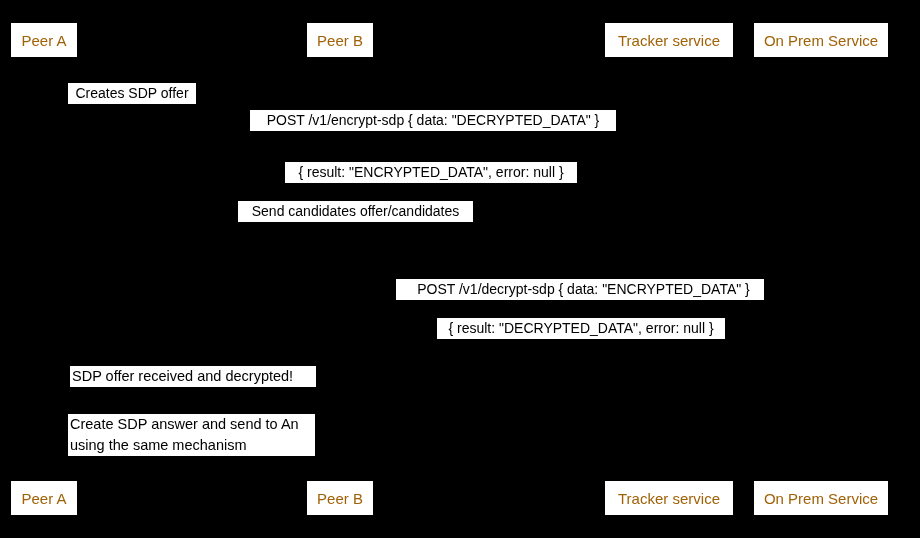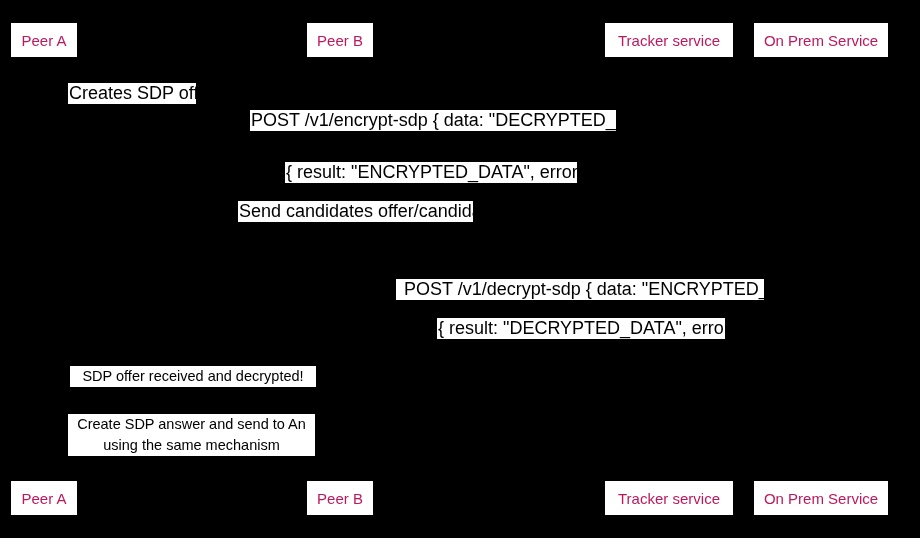"Peer A" .lifeline-box { color: #be185d -> #a16207 }
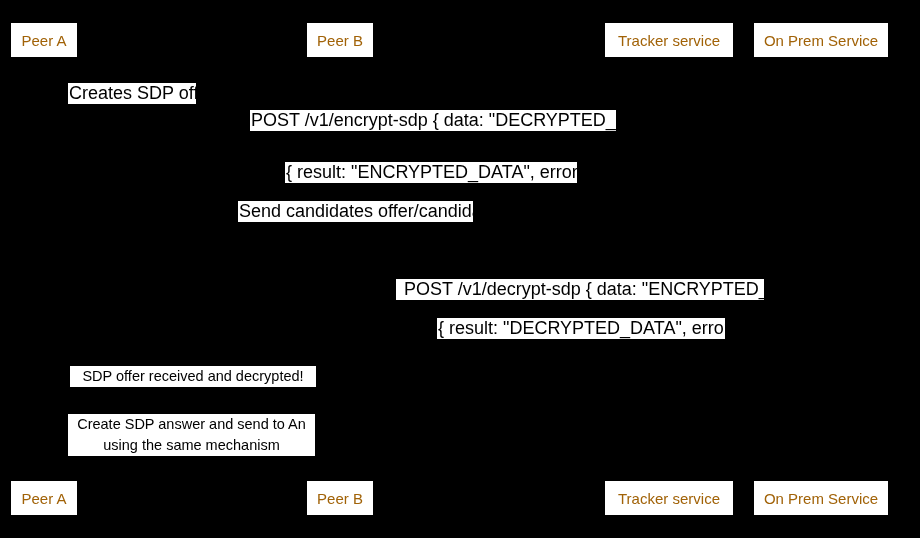"Creates SDP offer" .msg-label { font-size: 18px -> 14px }
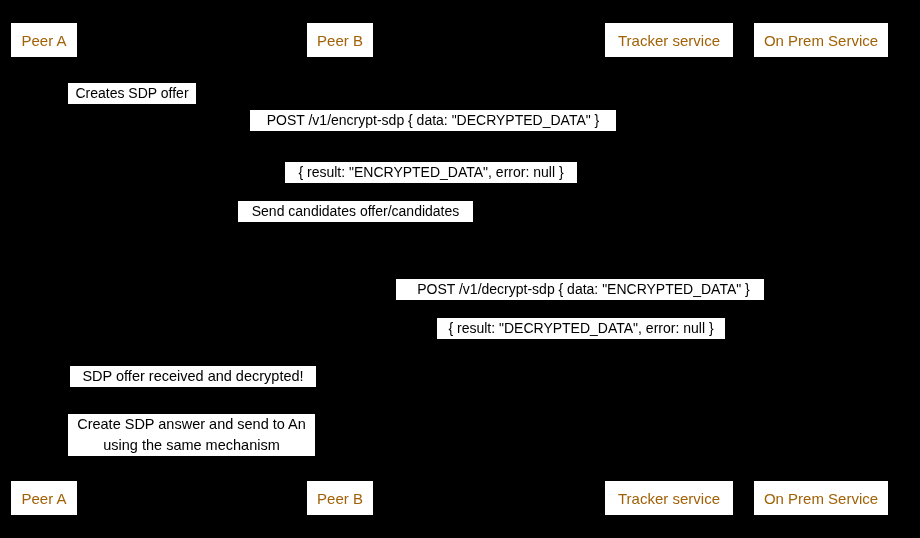"SDP offer received and decrypted!" .note-label { text-align: center -> left }
